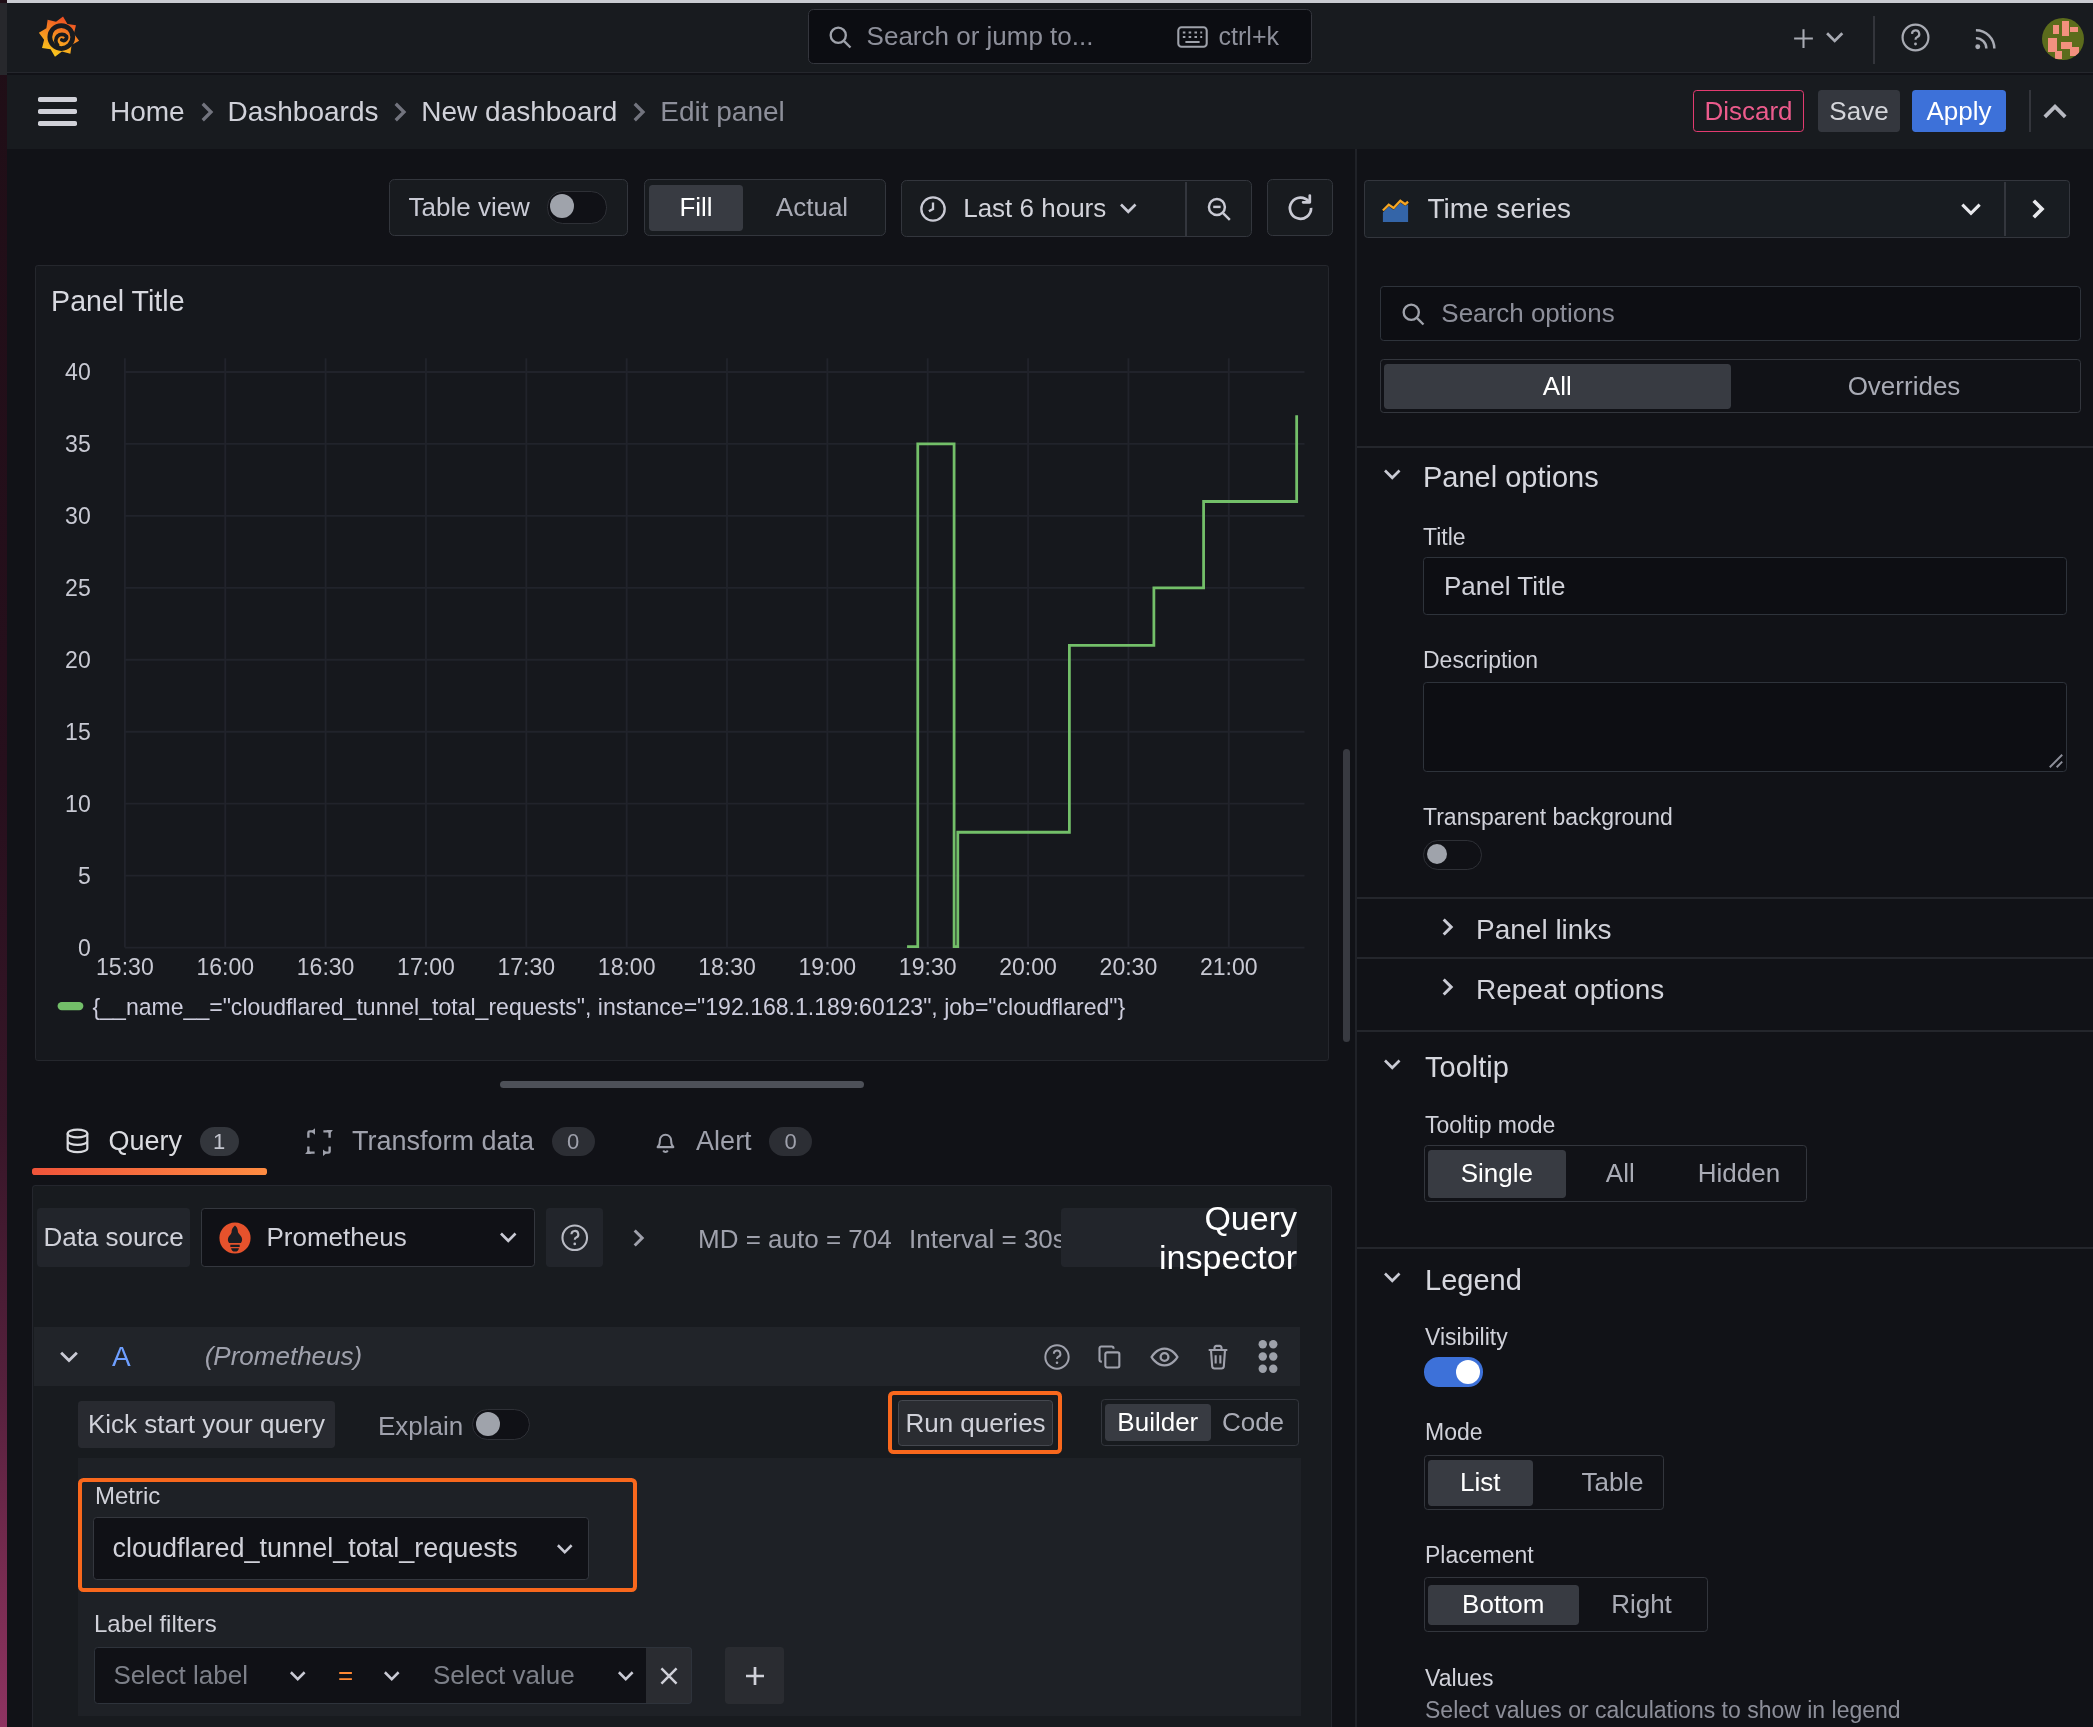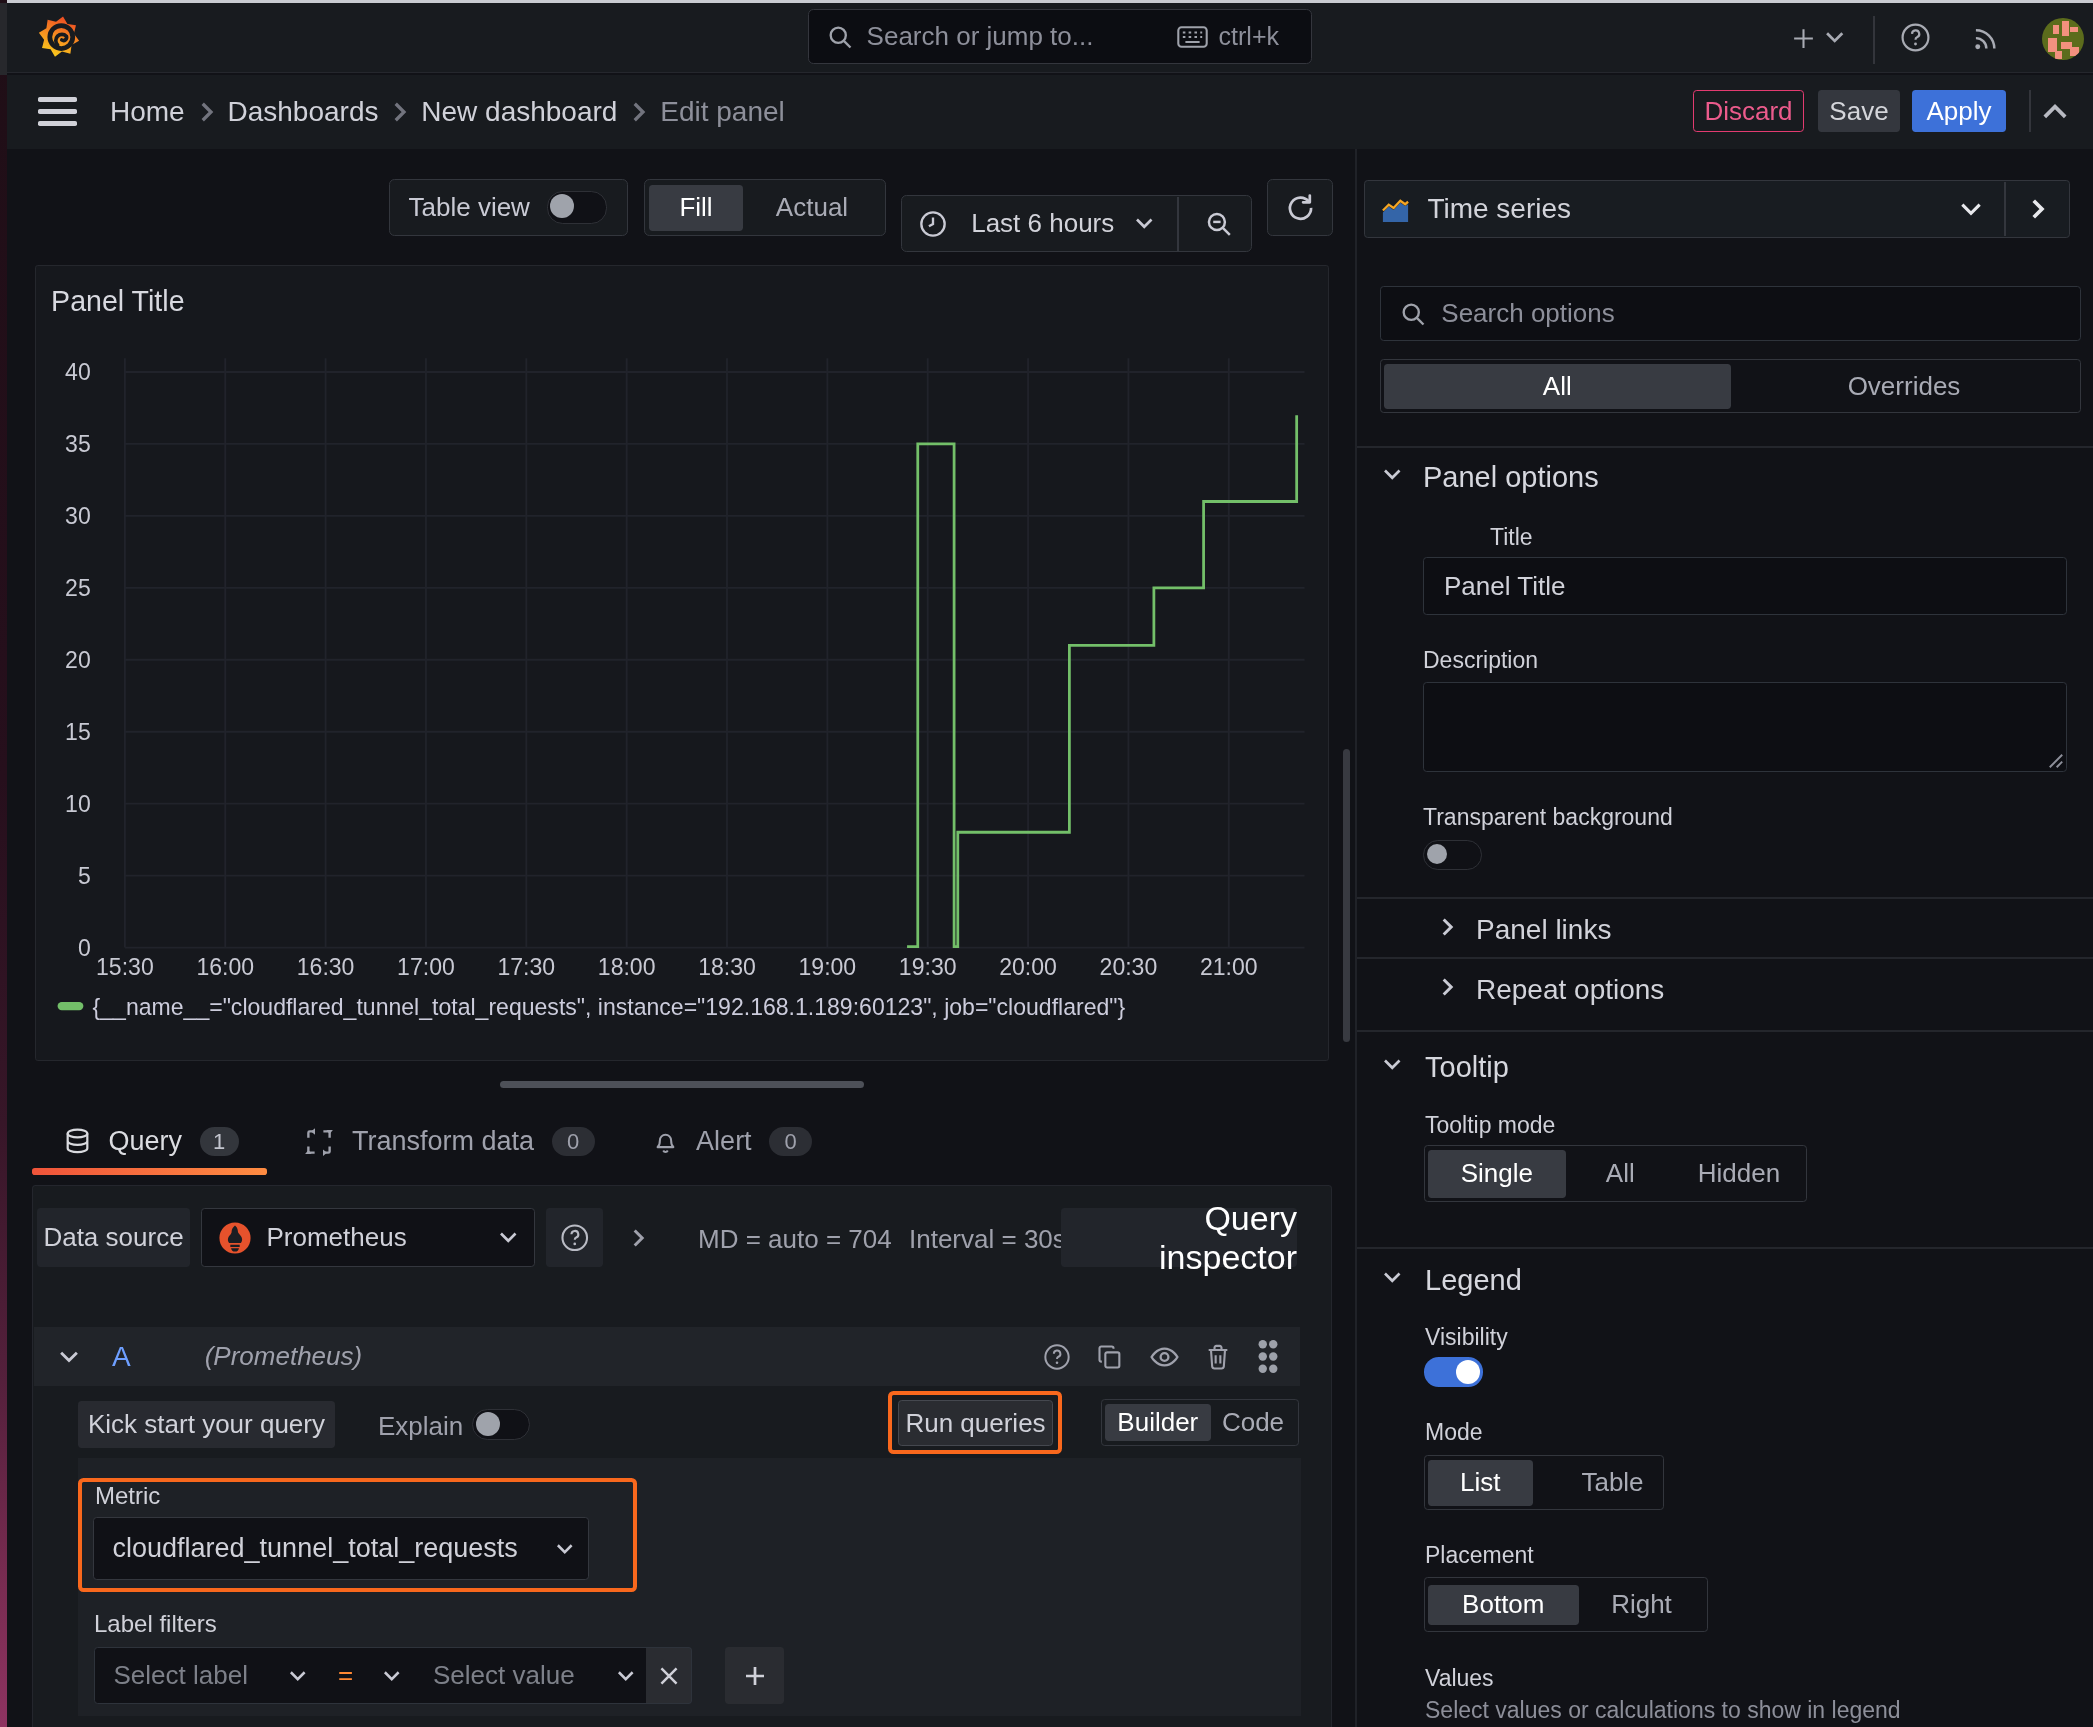"Last 6 hours" div.a { gap: 8px -> none; top: 195px -> 180px }
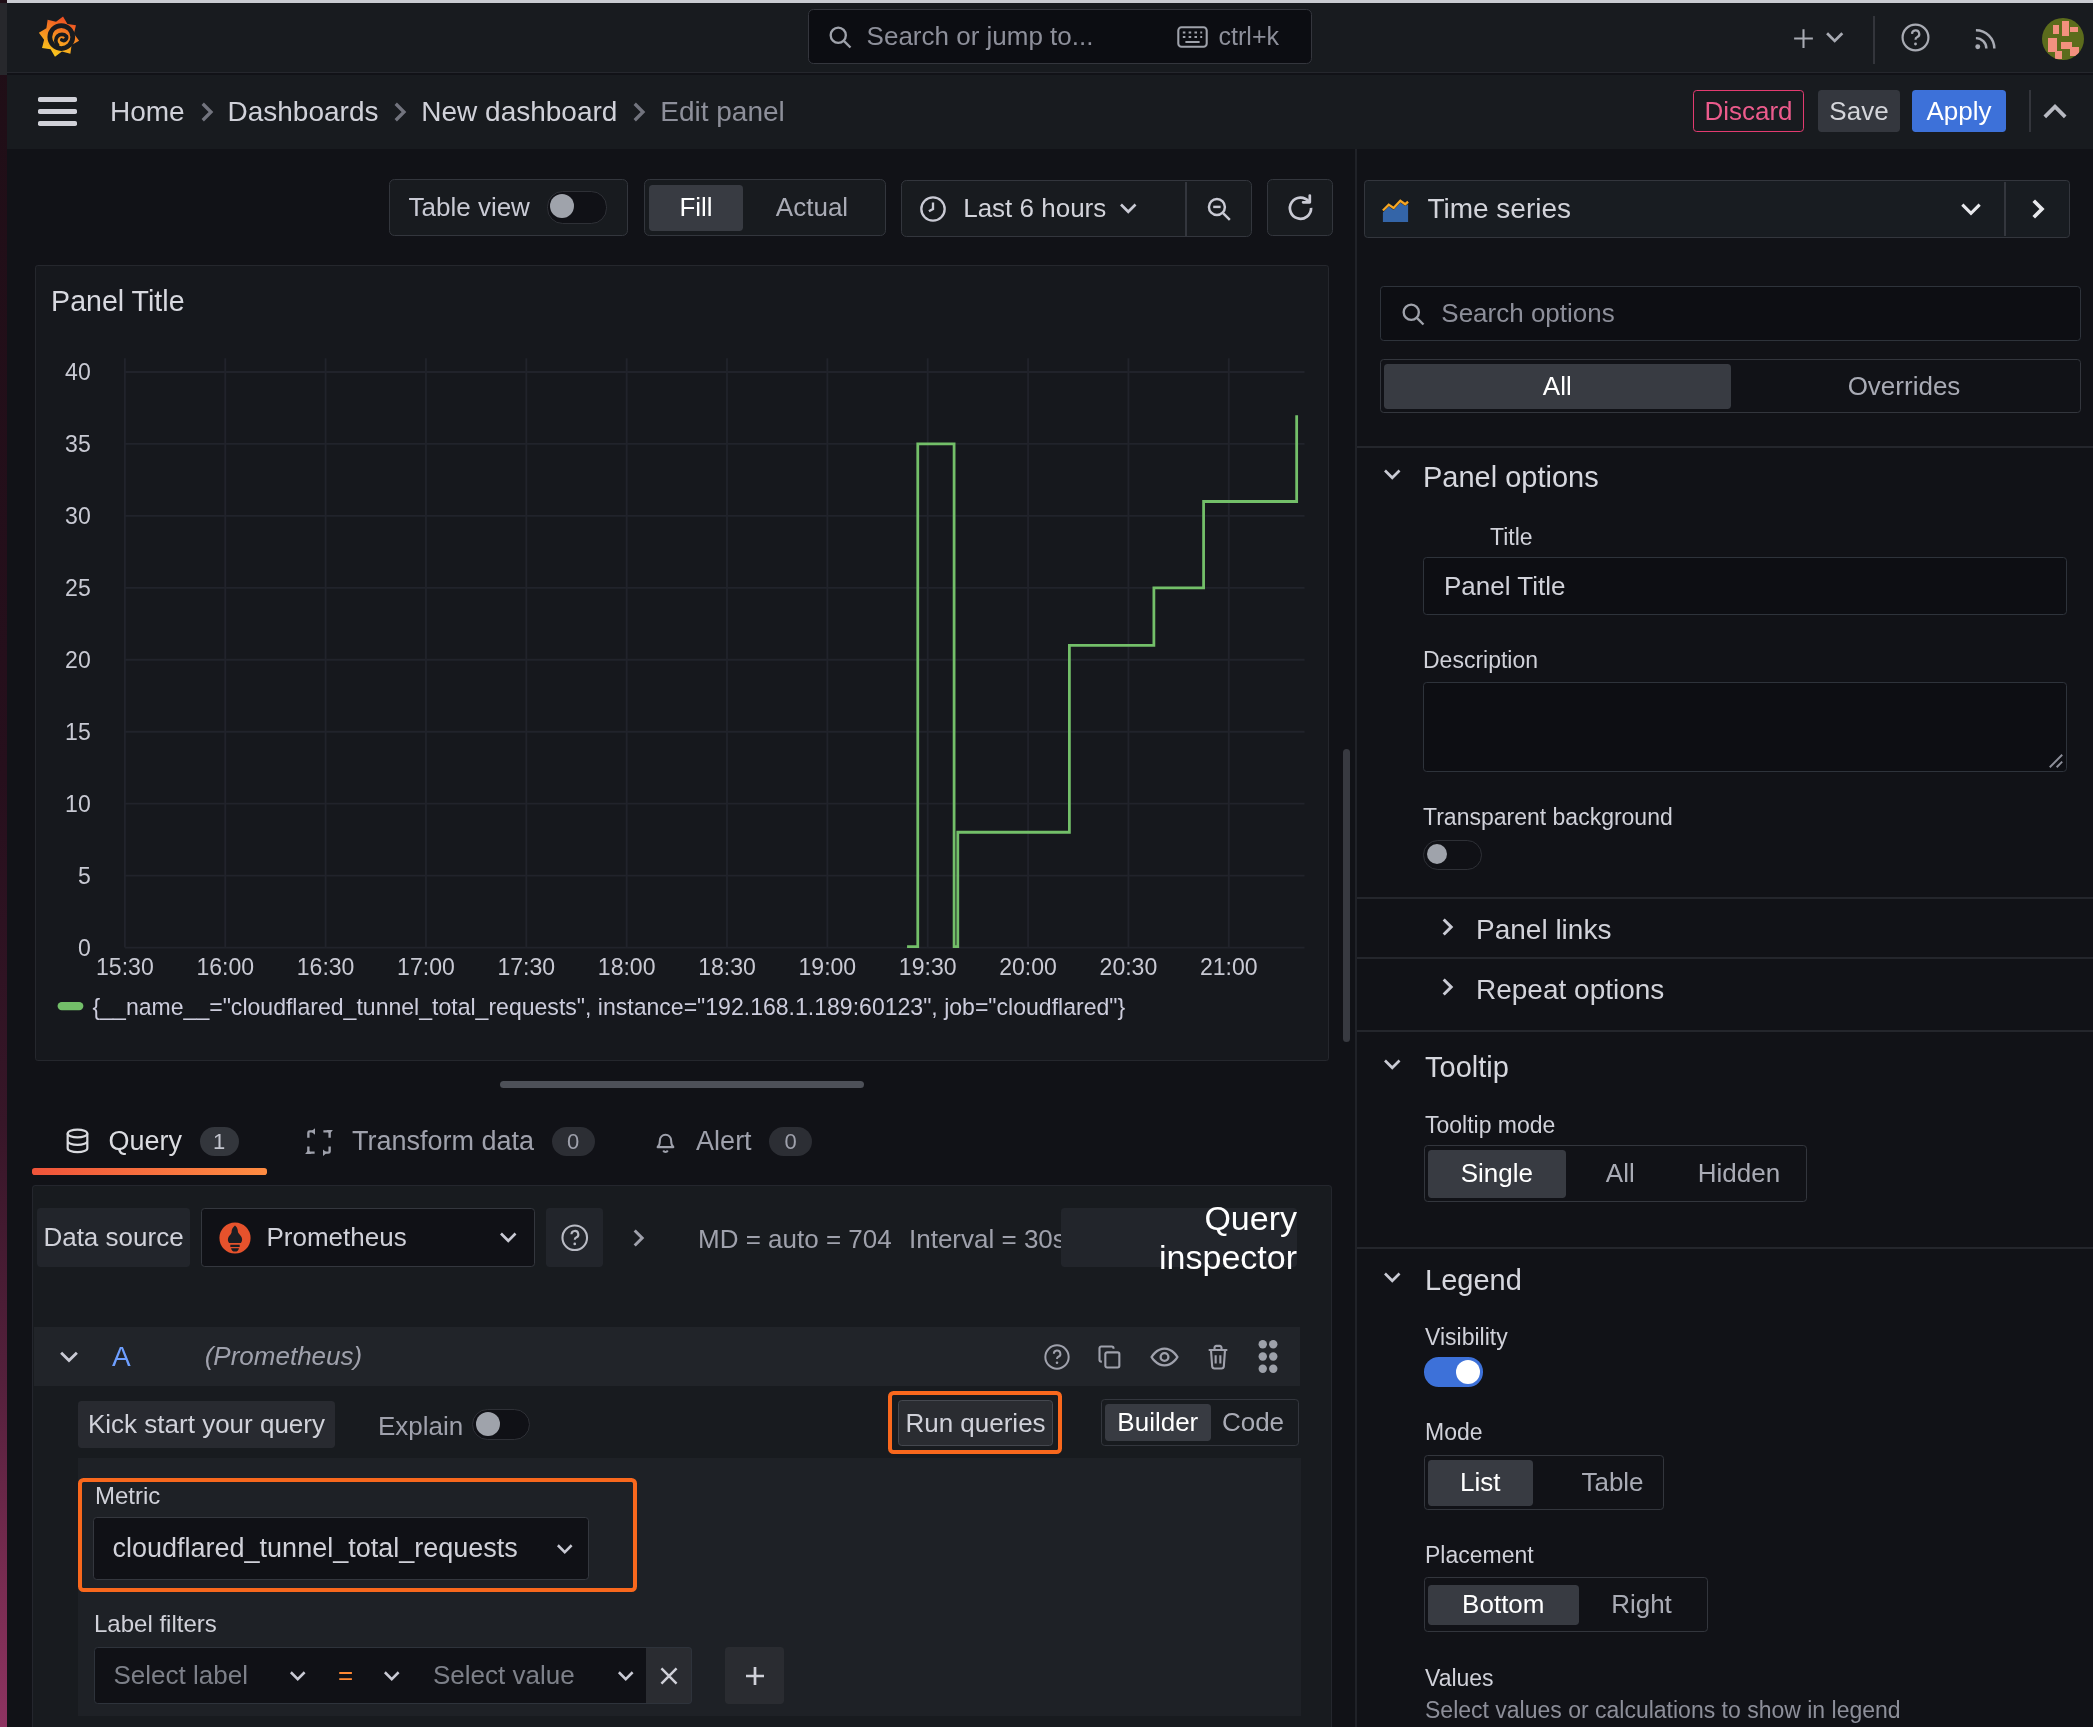"Title" div.a { left: 1490px -> 1423px }
